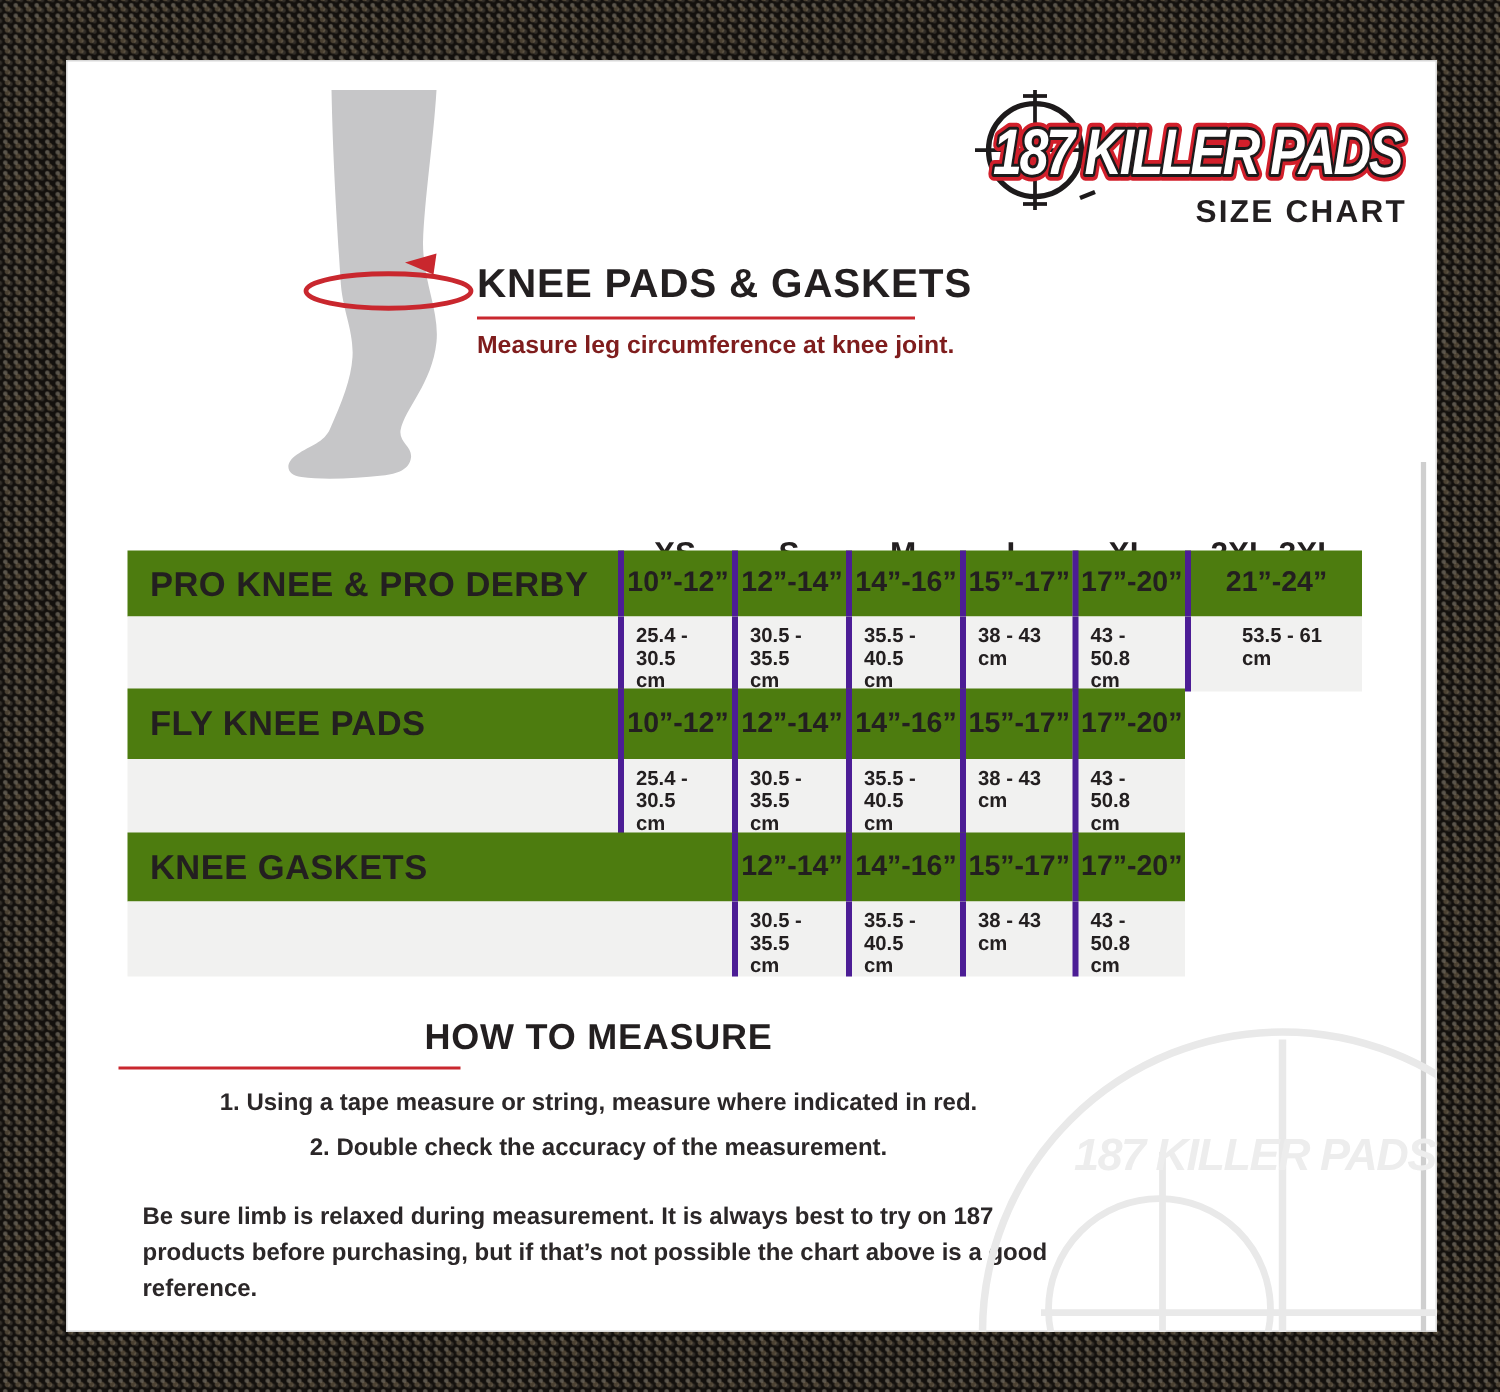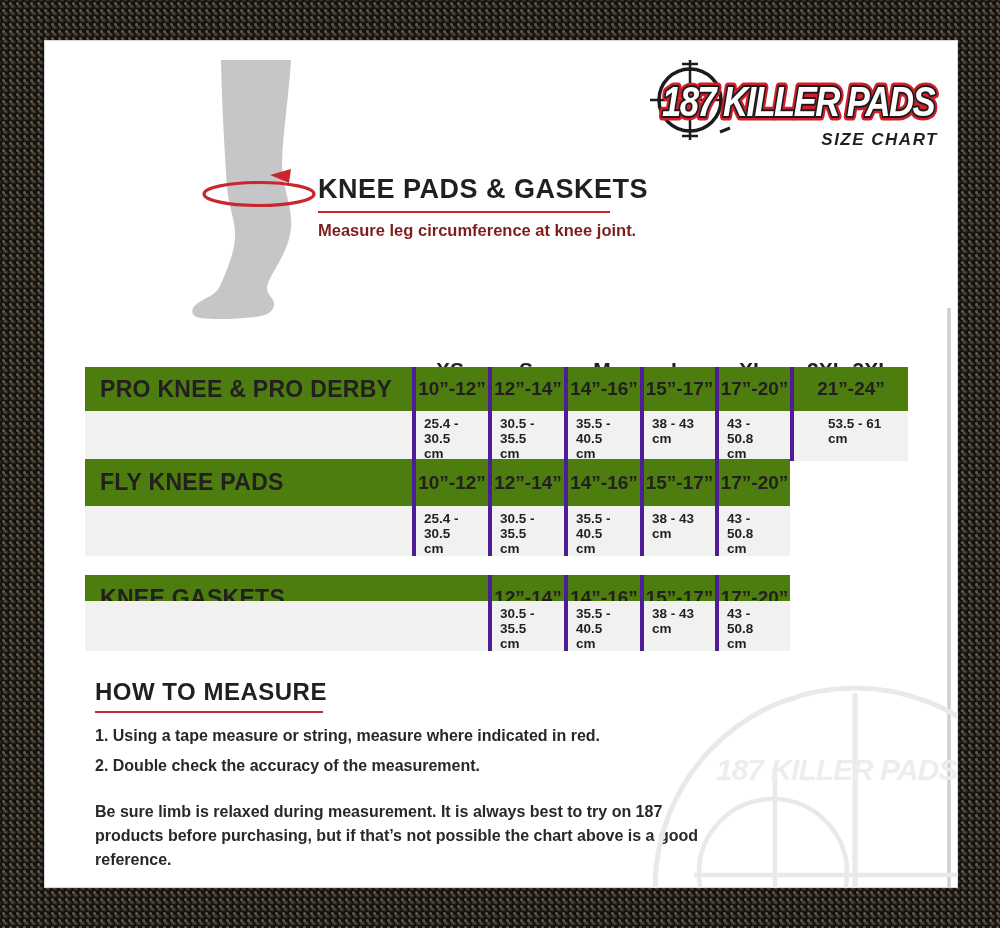"SIZE CHART" .size-chart { font-size: 17px -> 21px; font-style: italic -> none }
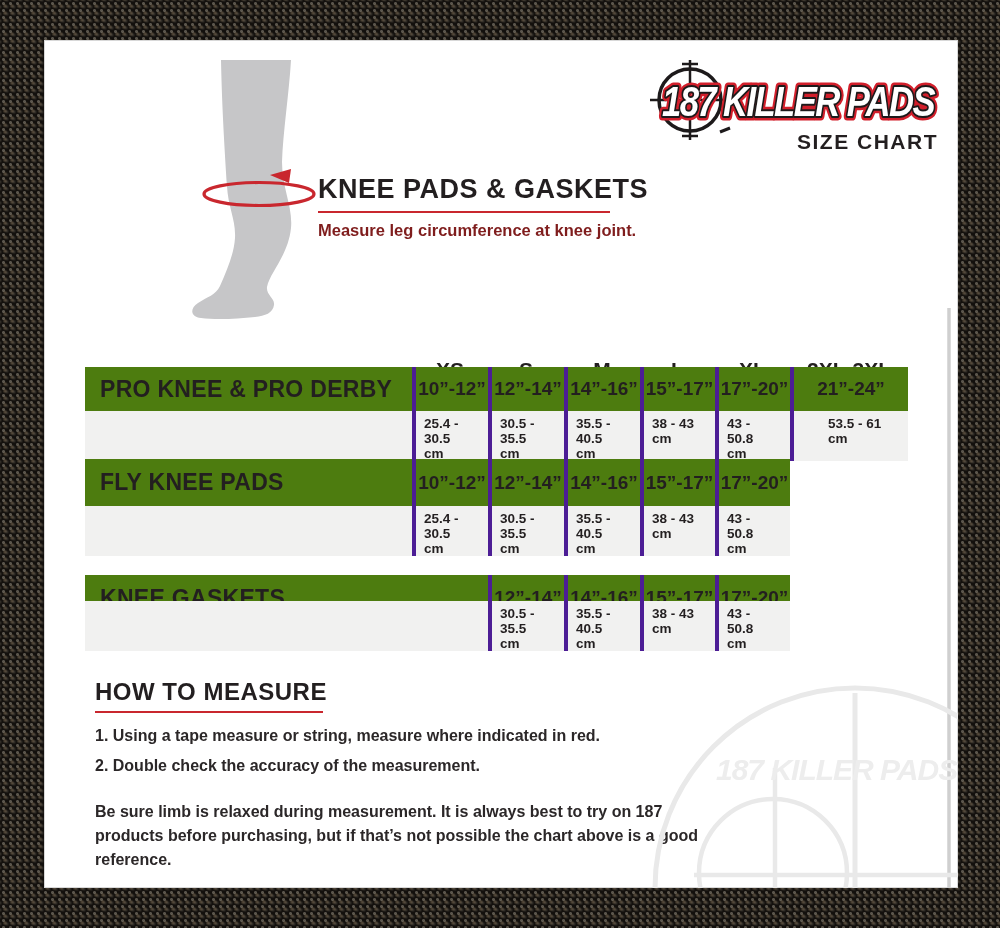"KNEE GASKETS" .r3g { margin-top: 20px -> none }
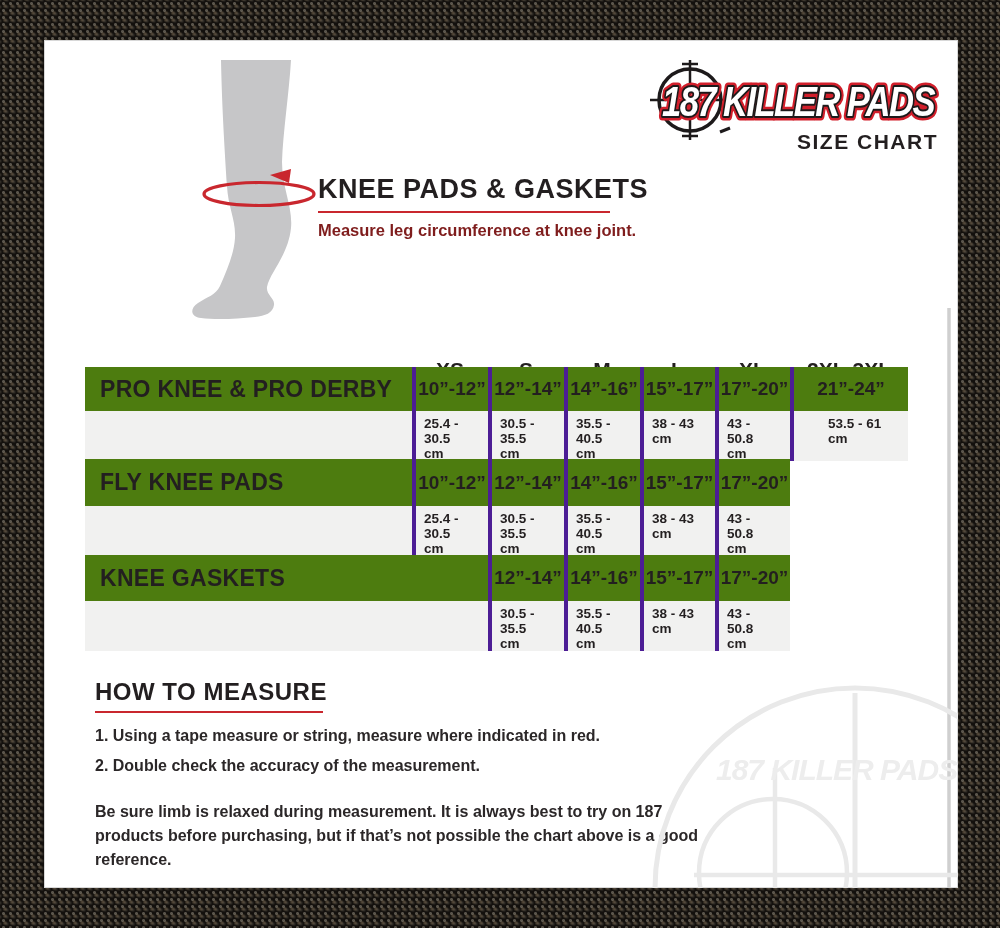"HOW TO MEASURE" .htm { left: 51px -> 35px; text-align: none -> center }
